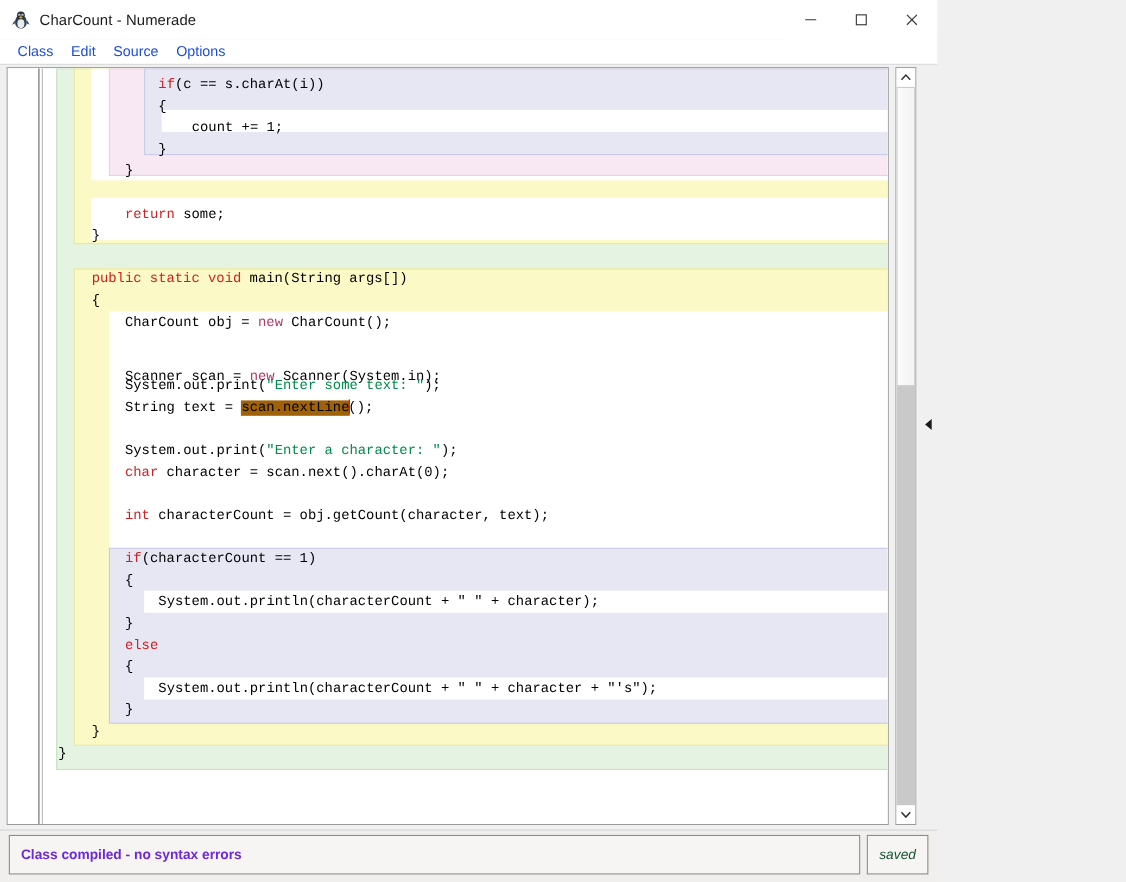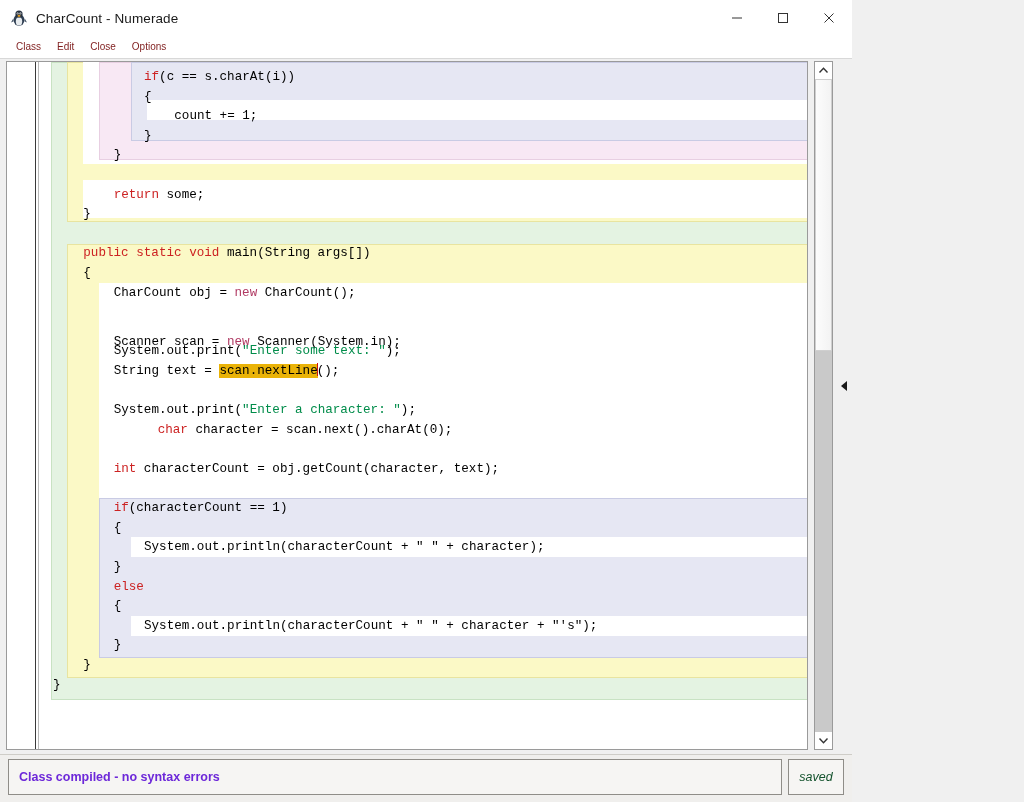"Class" .menu-item { color: #7f1d1d -> #1d4ed8; font-size: 10px -> 13px }
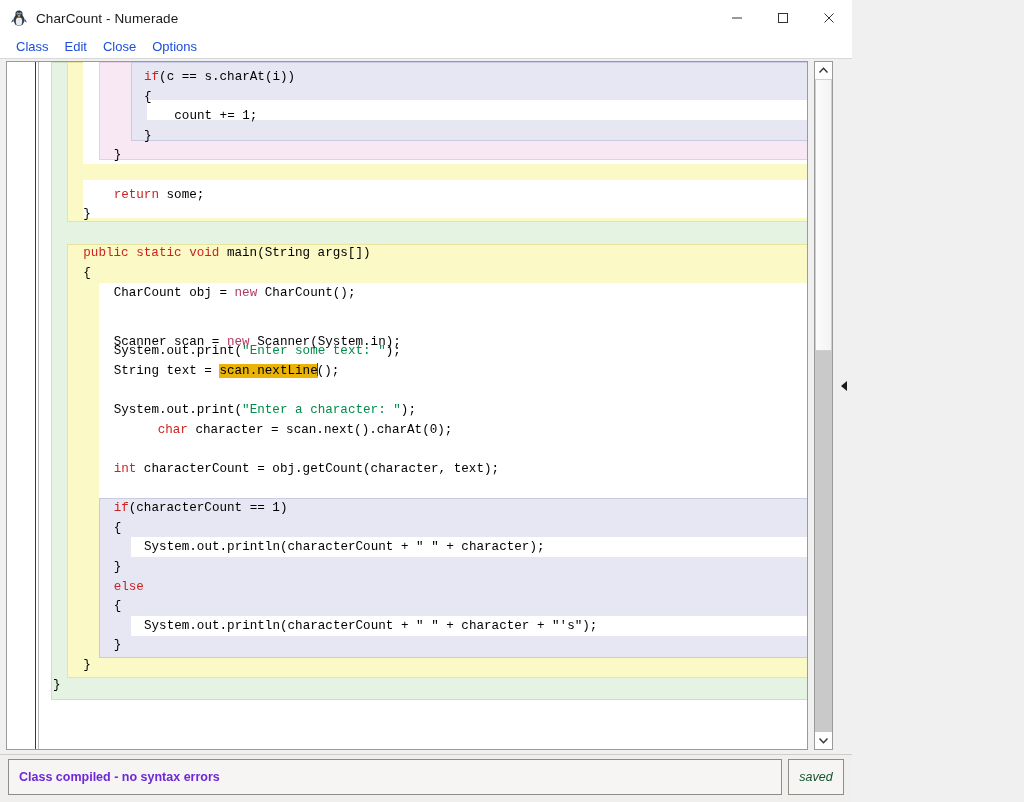"Close" div.menu-item { text: Close -> Source }
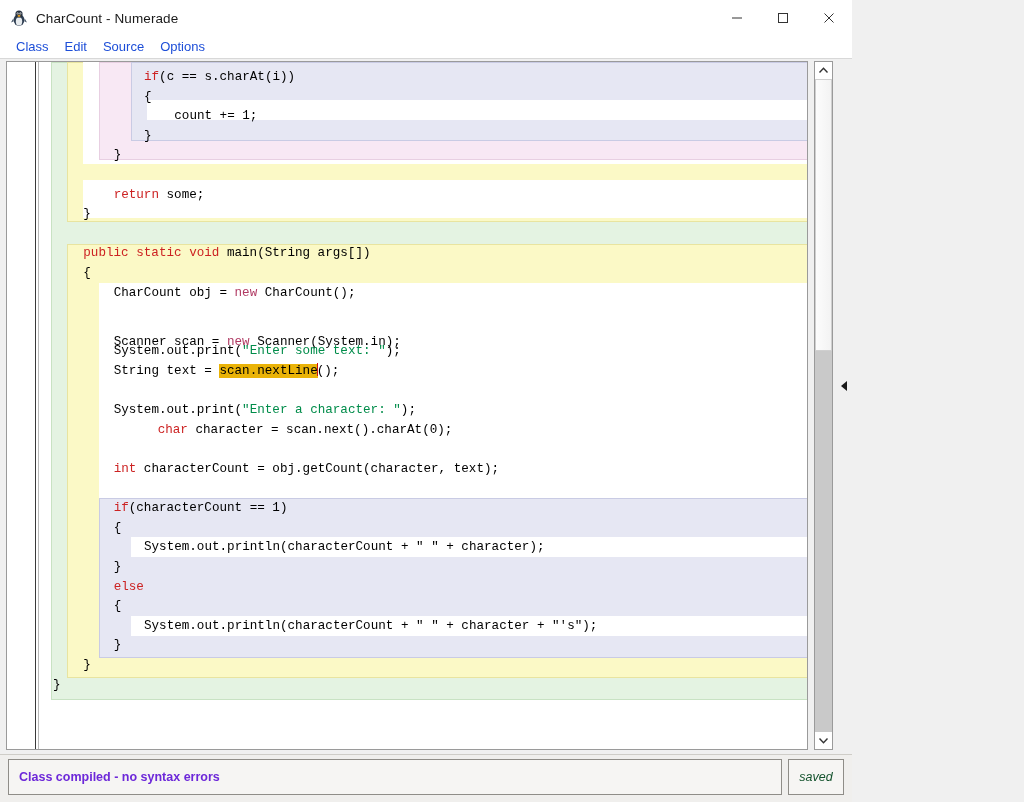"scan.nextLine" .hl { background: #eab308 -> #a16207 }
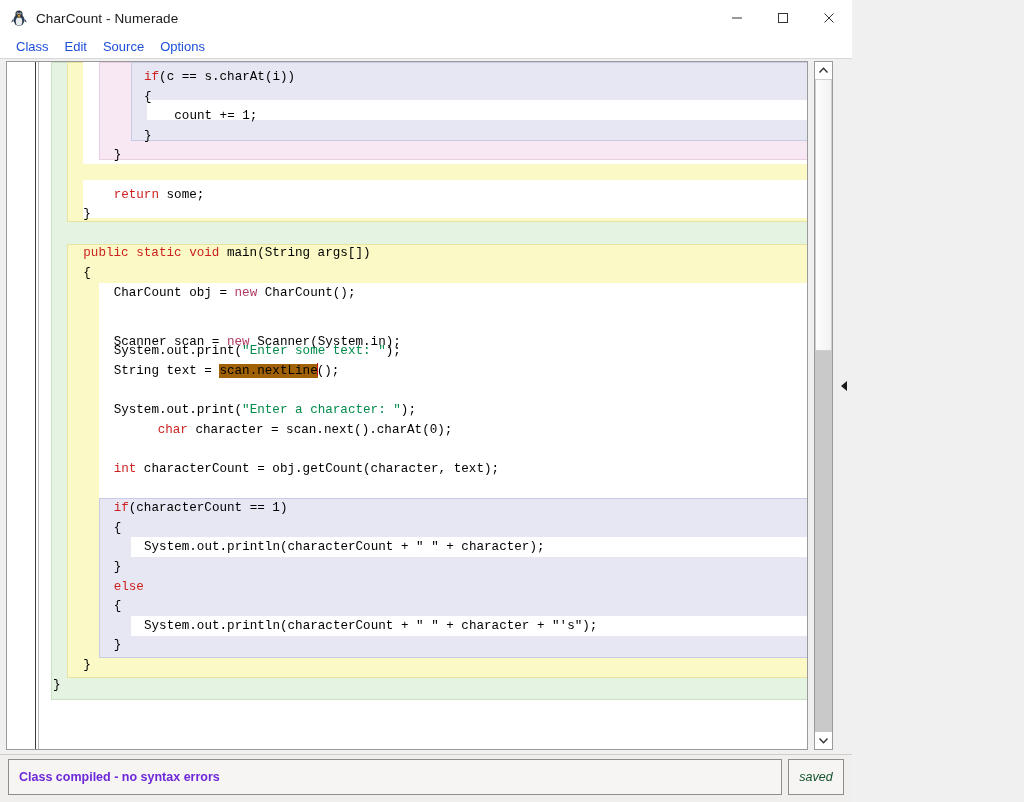"char character = scan.next().charAt(0);" div.line { margin-left: 44px -> none }
